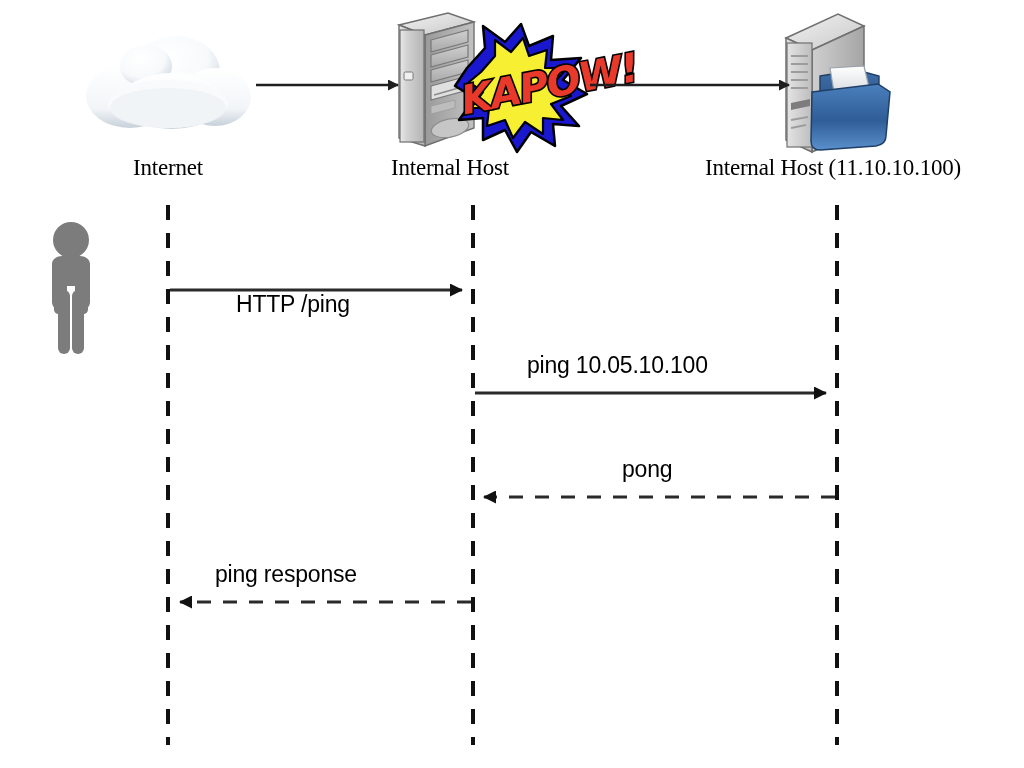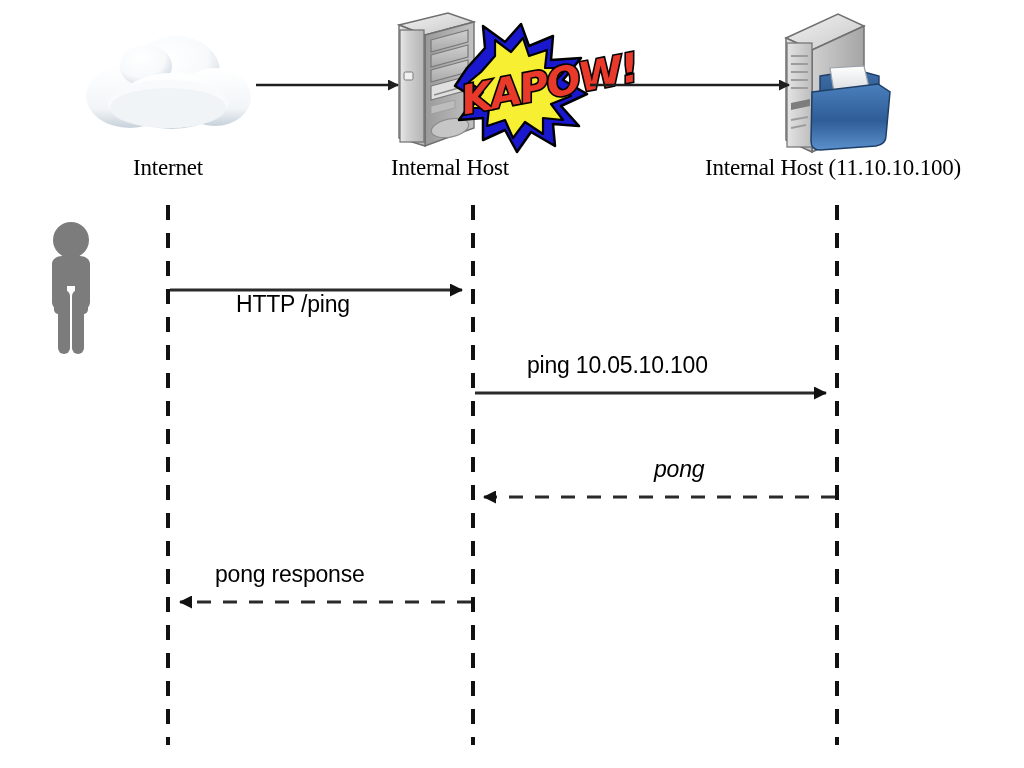"pong" div.msg-label { font-style: italic -> none; left: 654px -> 622px }
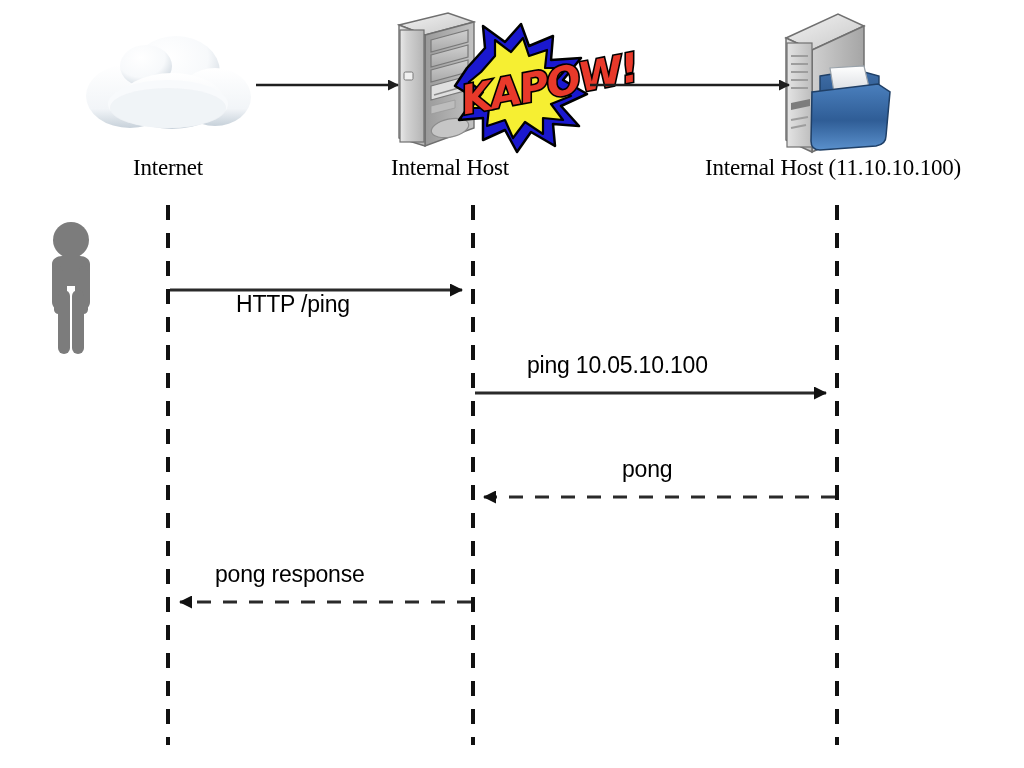"pong response" div.msg-label { text: pong -> ping }
